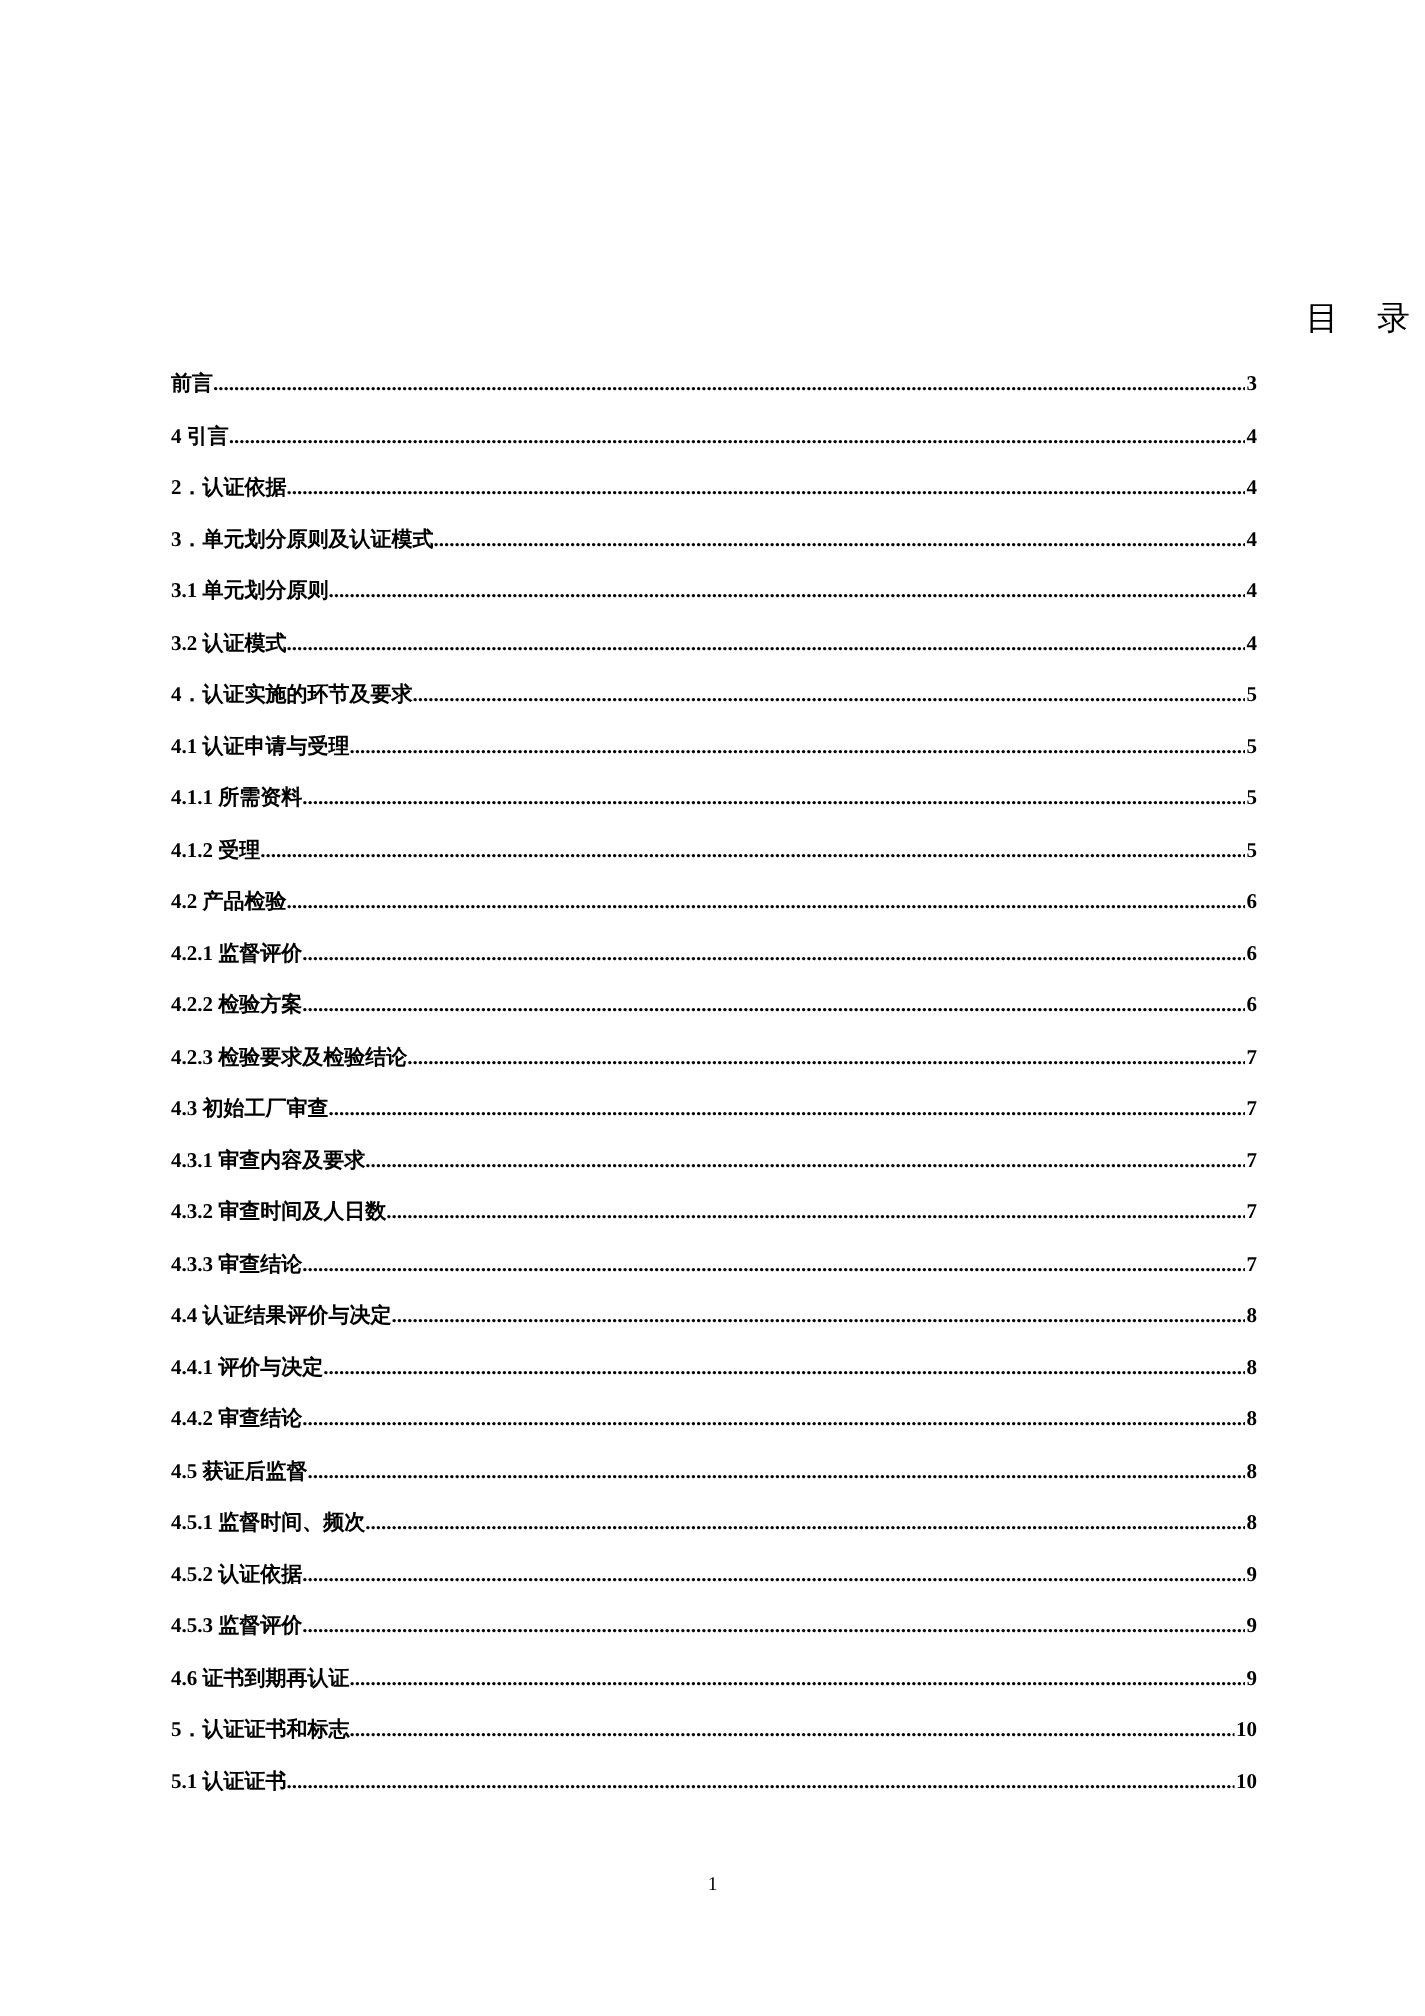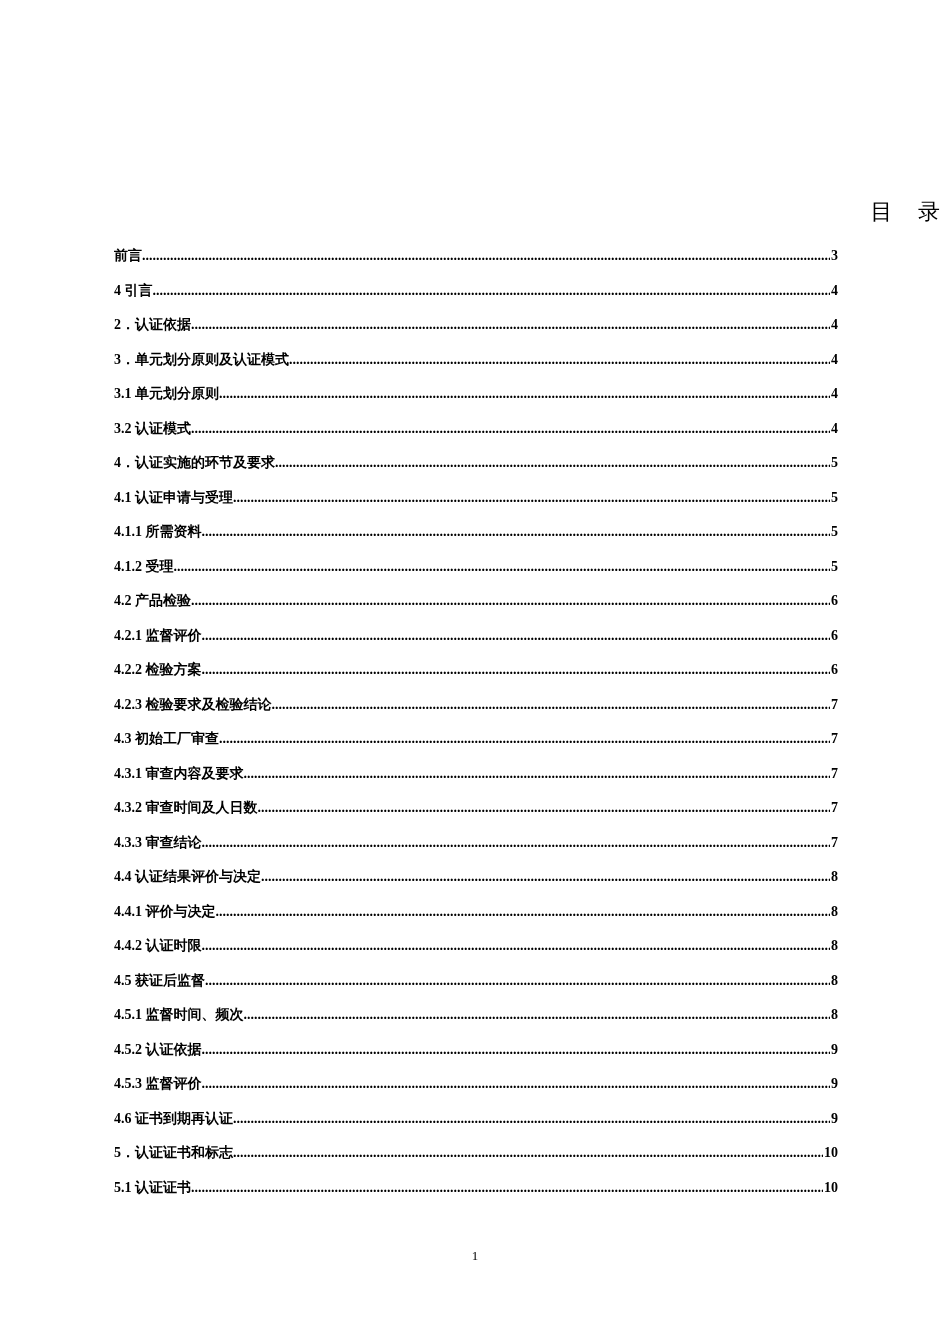"4.4.2 认证时限" span.label { text: 认证时限 -> 审查结论 }
